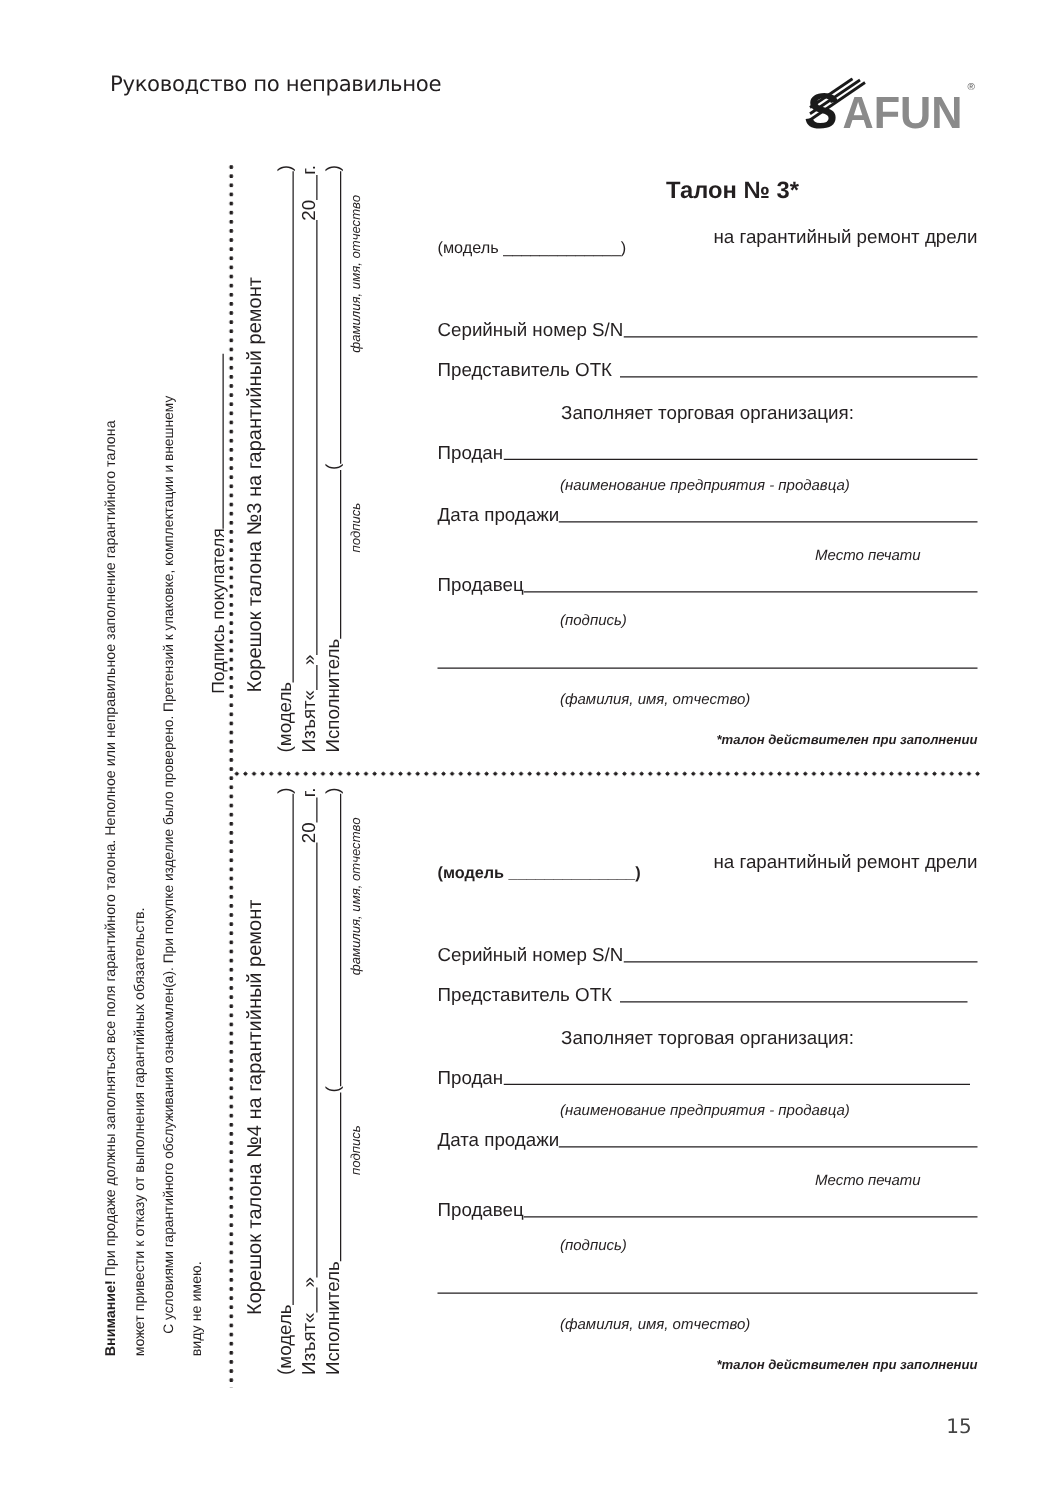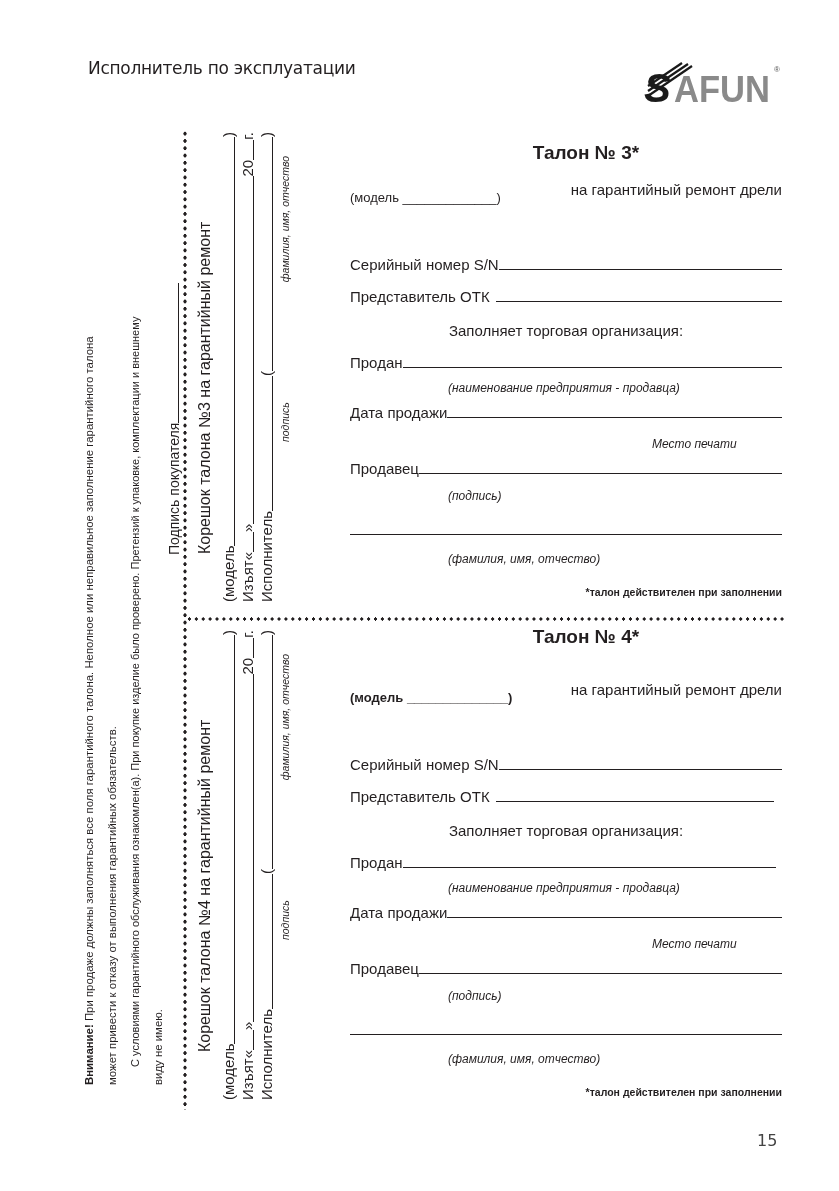"Исполнитель по эксплуатации" div.abs { text: Исполнитель по эксплуатации -> Руководство по неправильное }
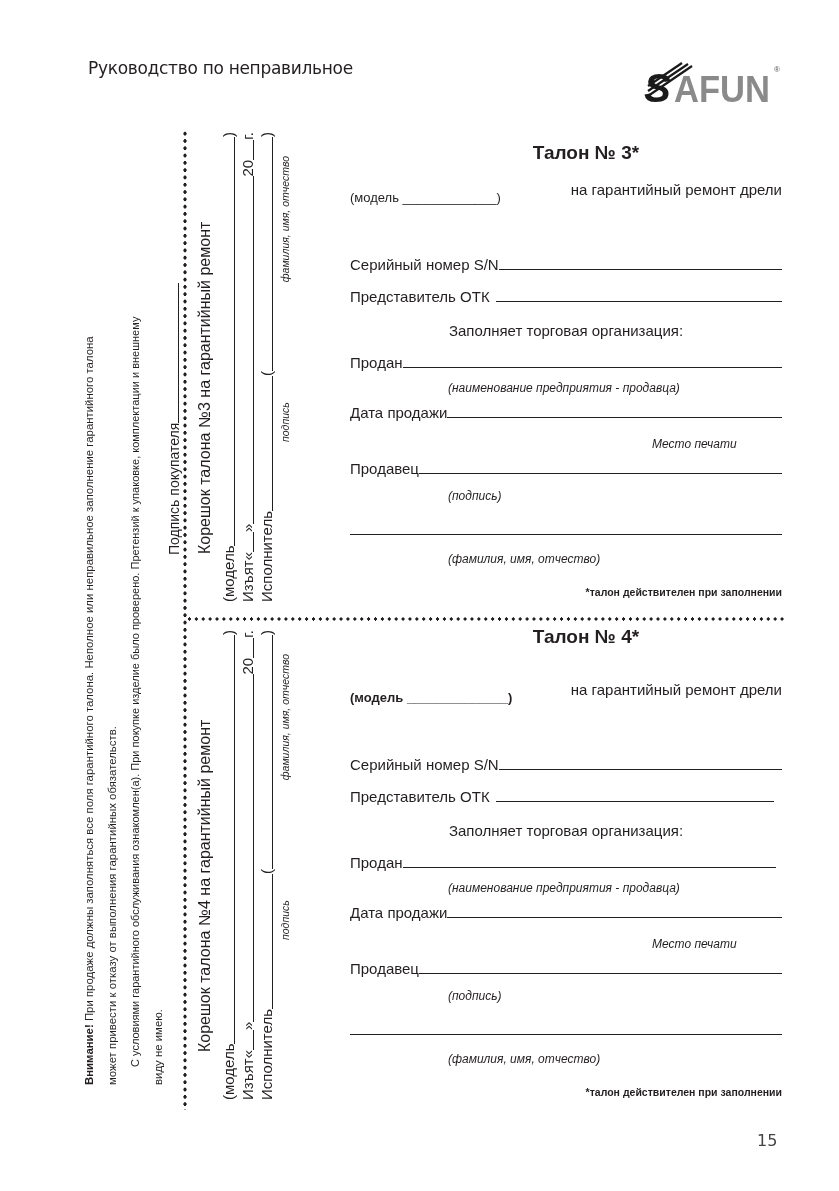"*талон действителен при заполнении" .note { font-style: none -> italic }
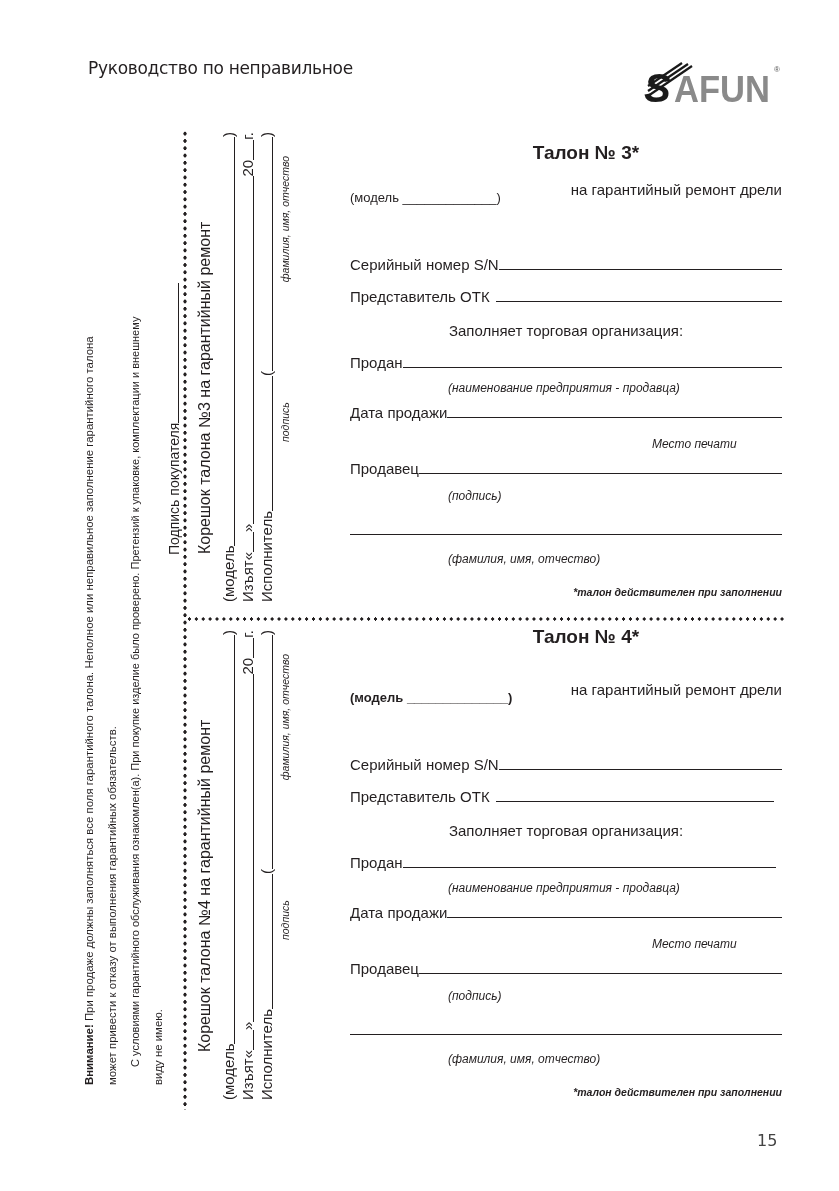"Талон № 4*" div.abs { html: <div>Талон № 4*</div> -> none }
